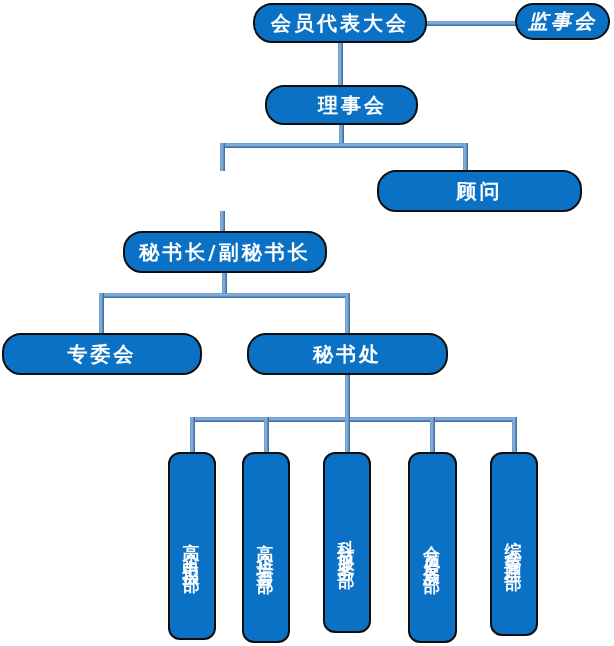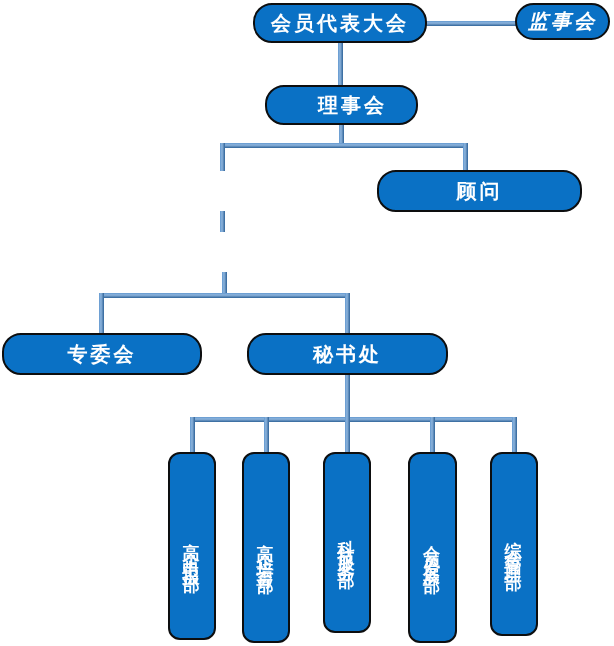"秘书长/副秘书长" div.node { html: none -> <div> <span>秘书长/副秘书长</span> </div> }
